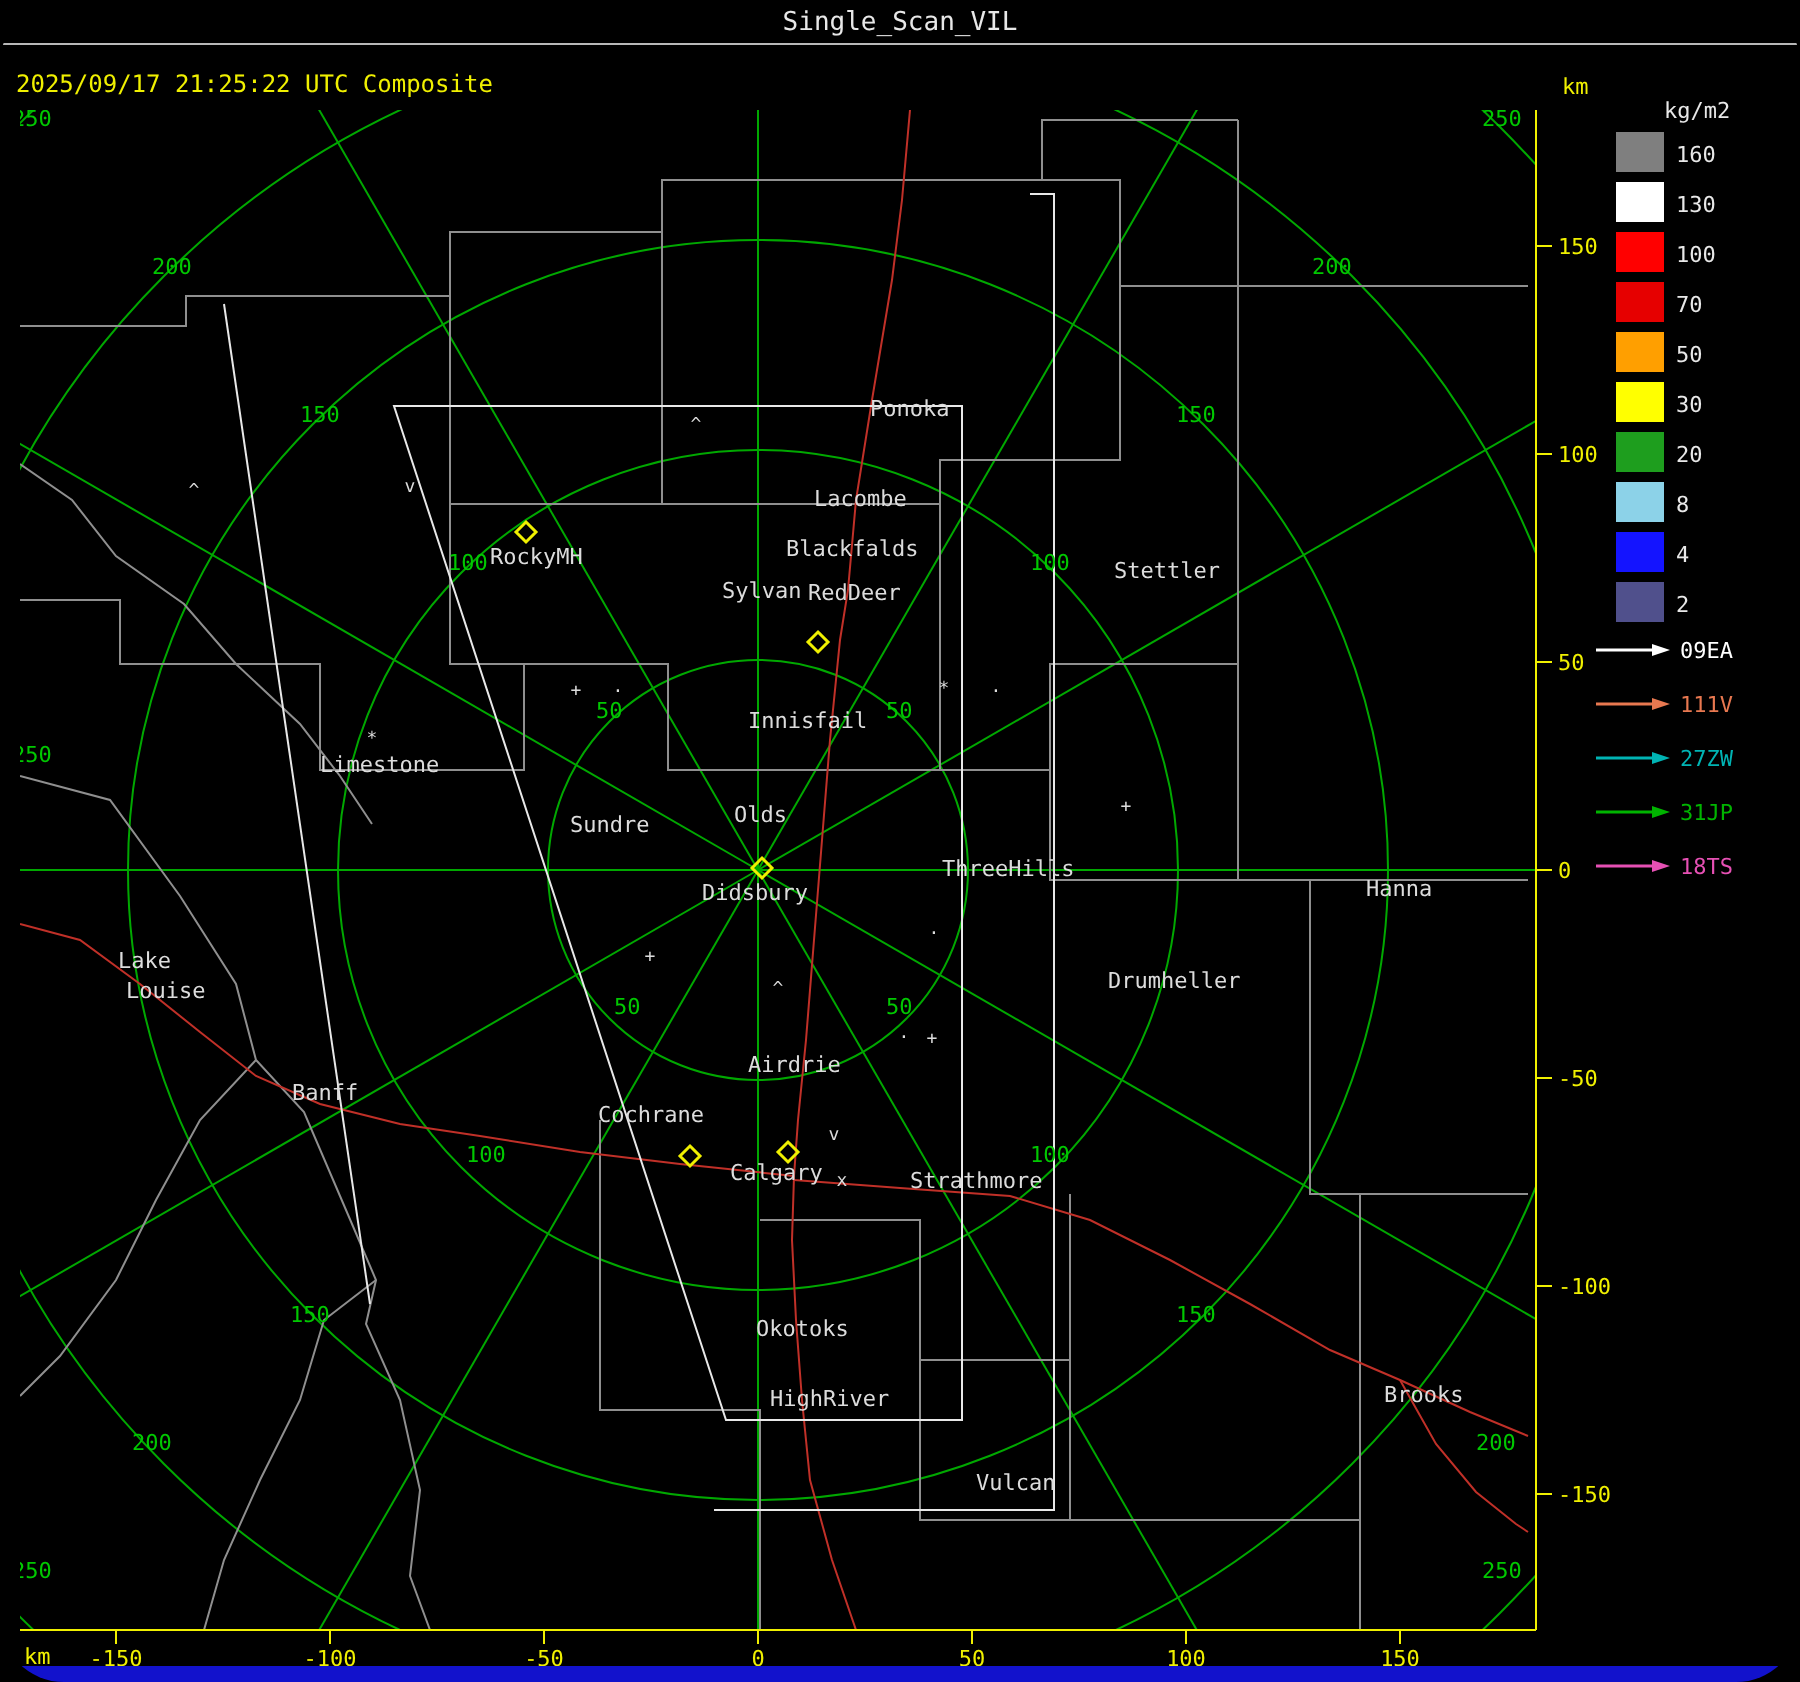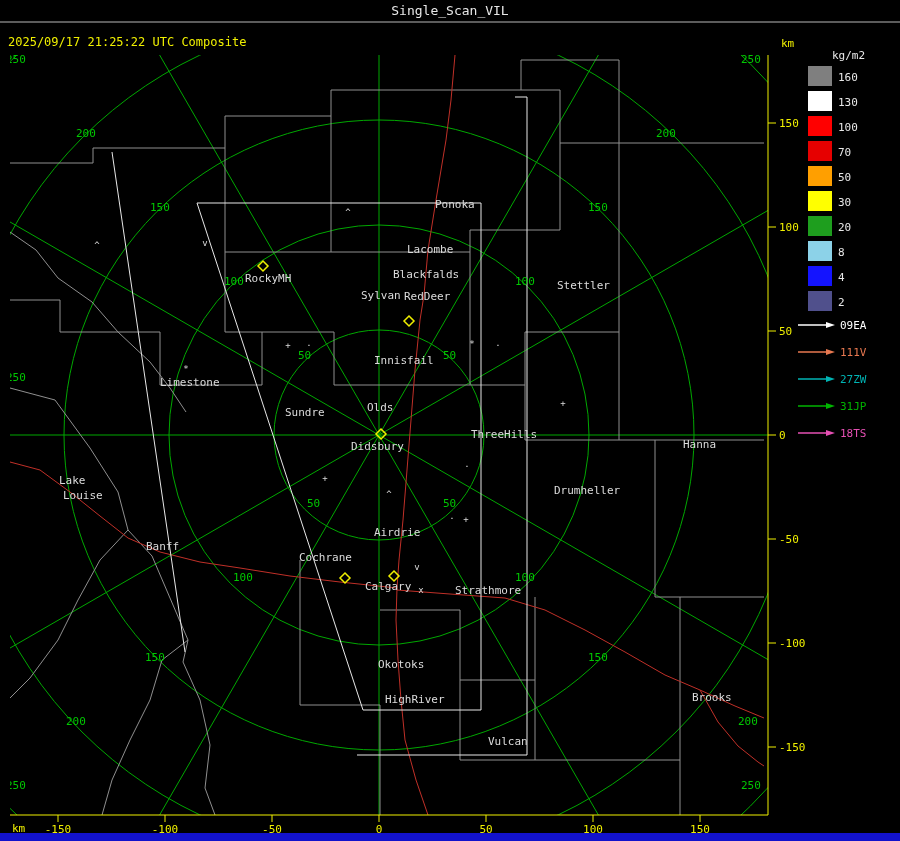"Single_Scan_VIL" .screen { border-radius: none -> 32px }
